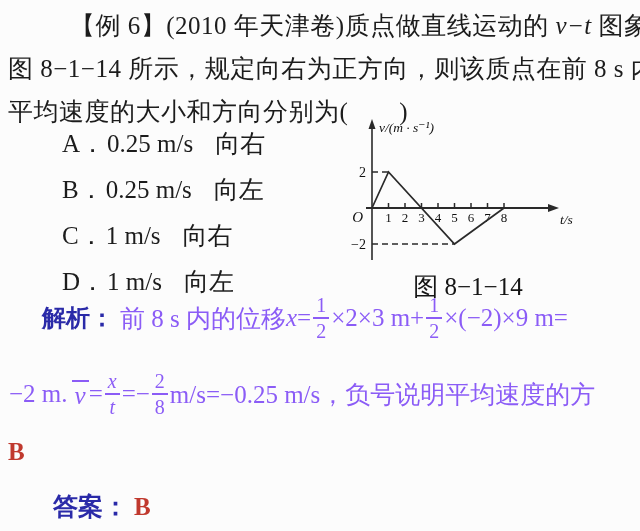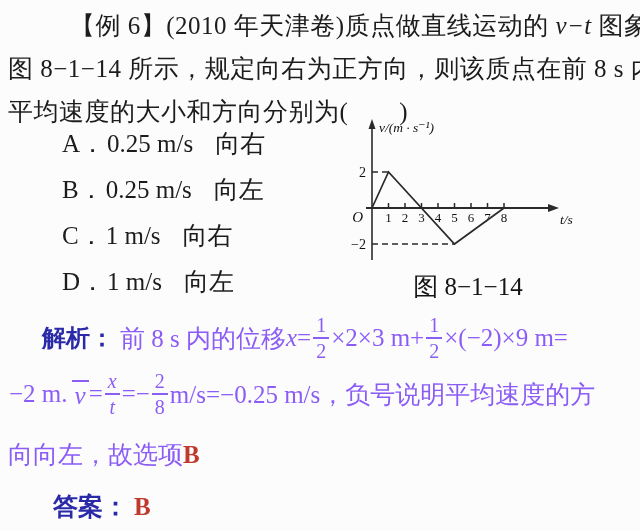"解析：" div.abs { top: 312px -> 292px }
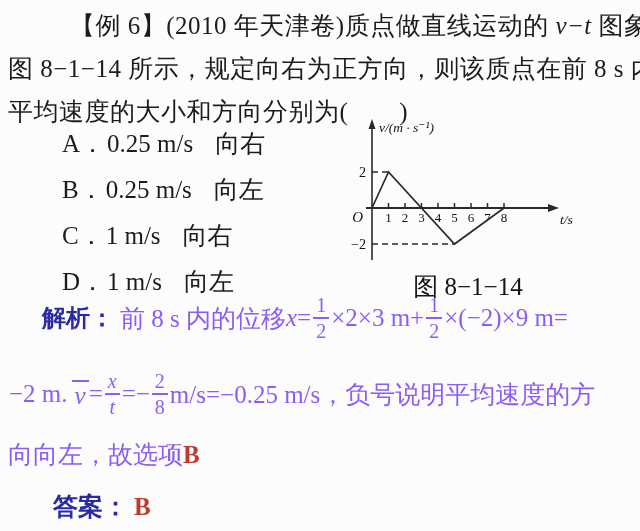"向向左，故选项" span.jiexi-red { html: <span>向向左，故选项 </span> -> none }
